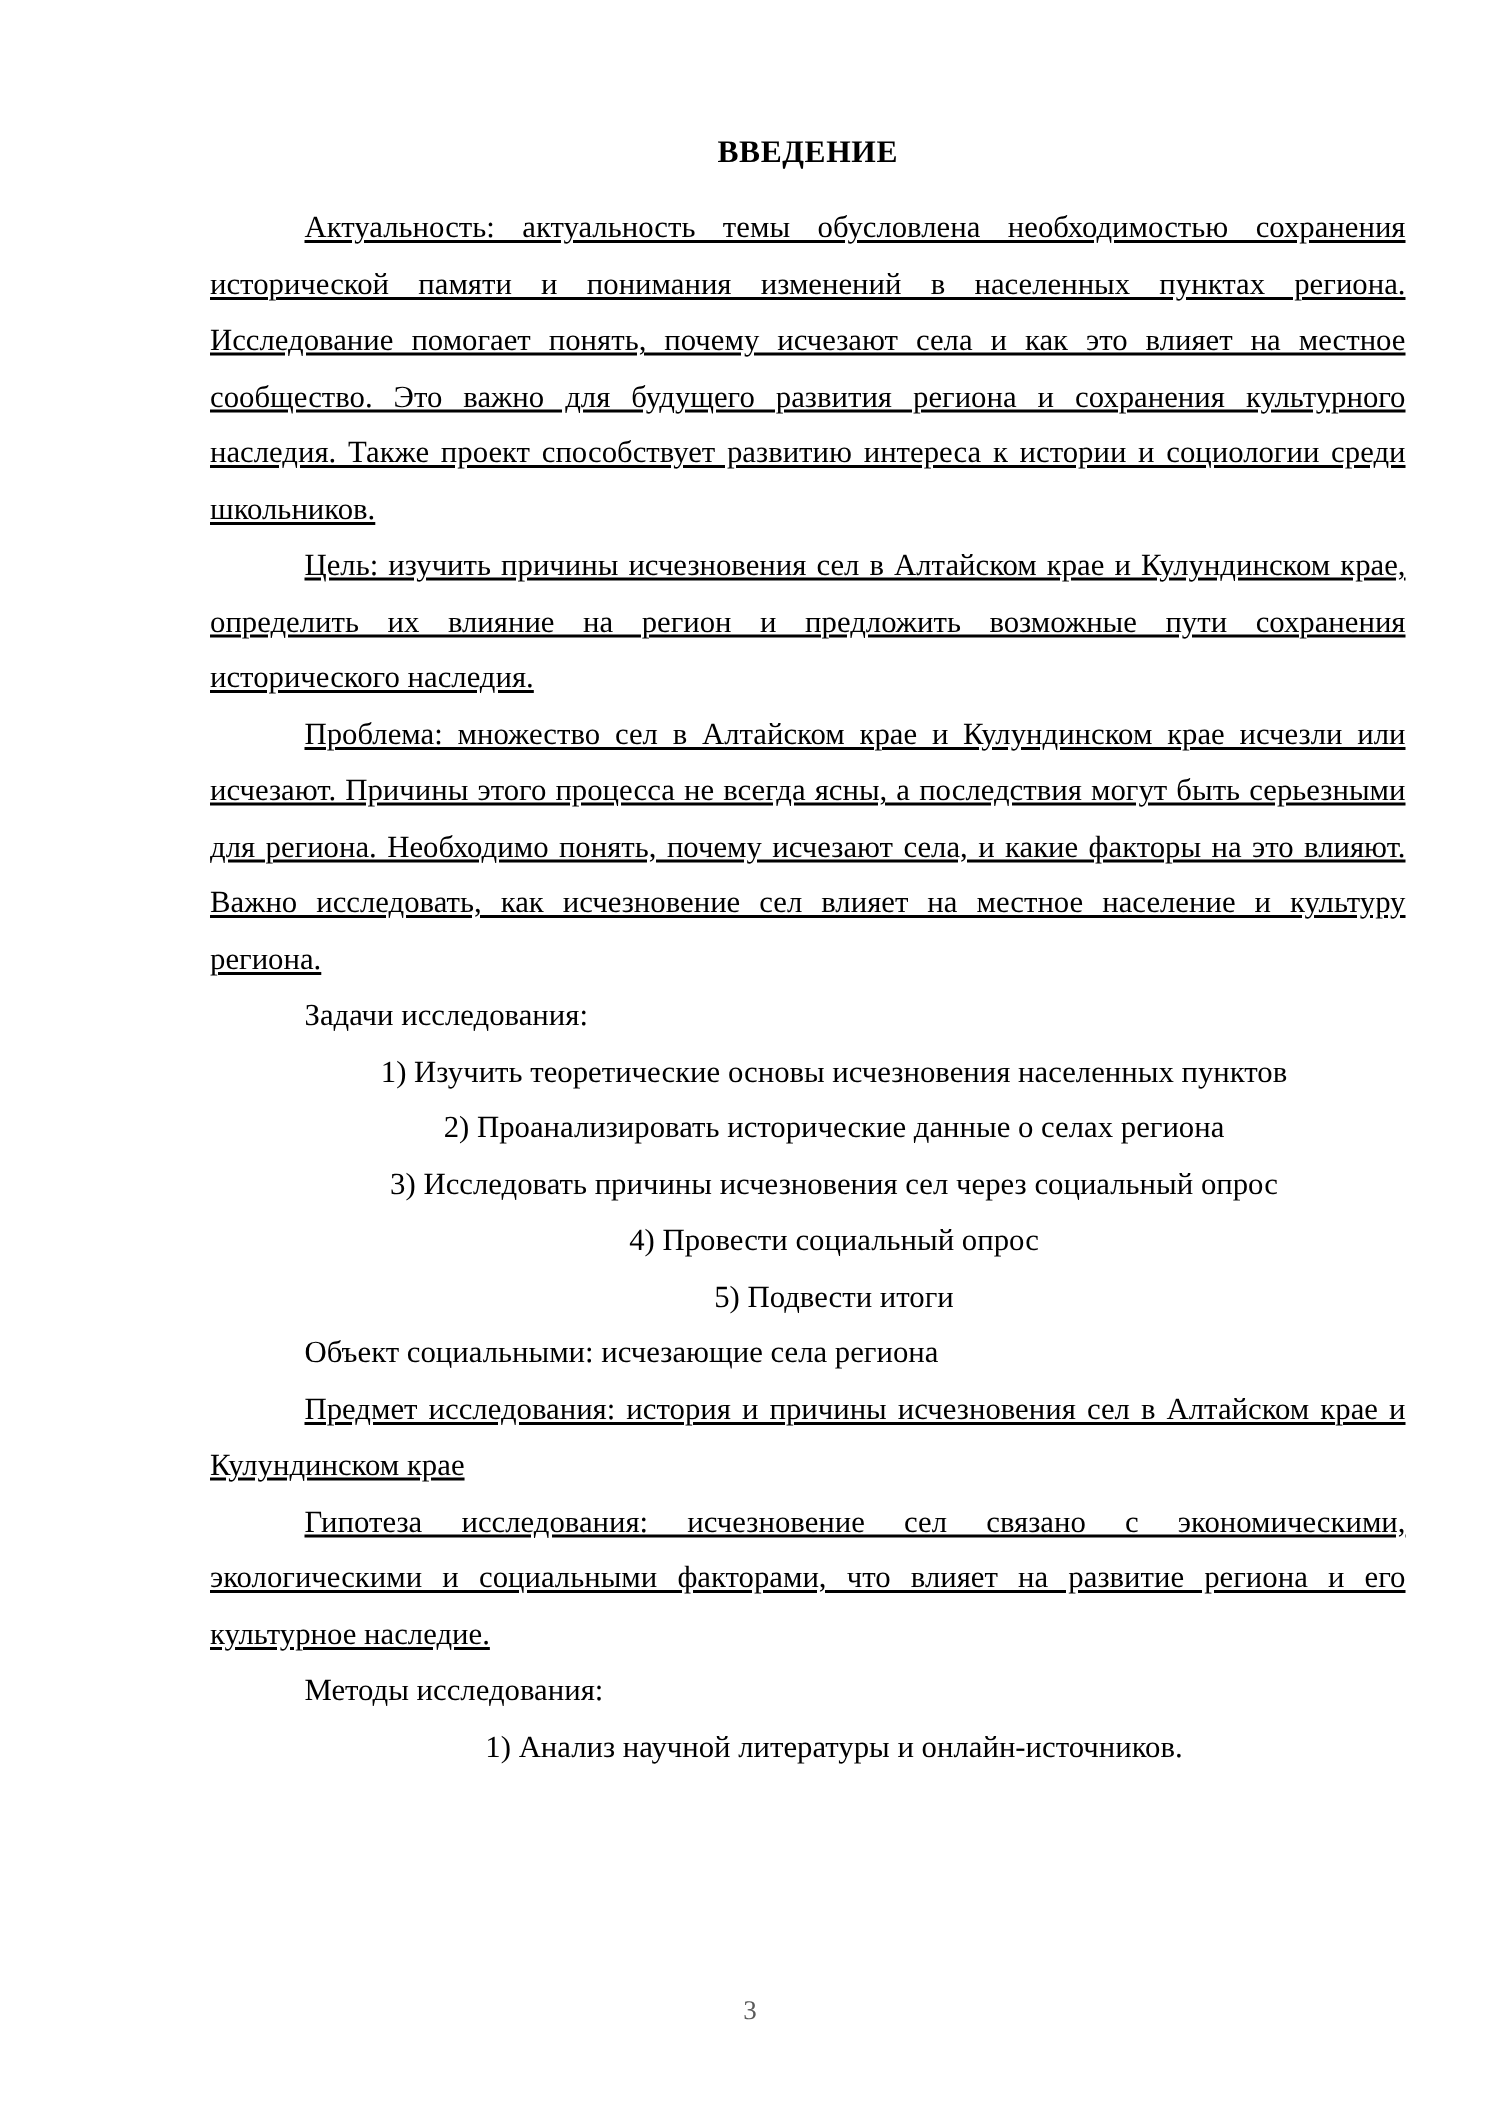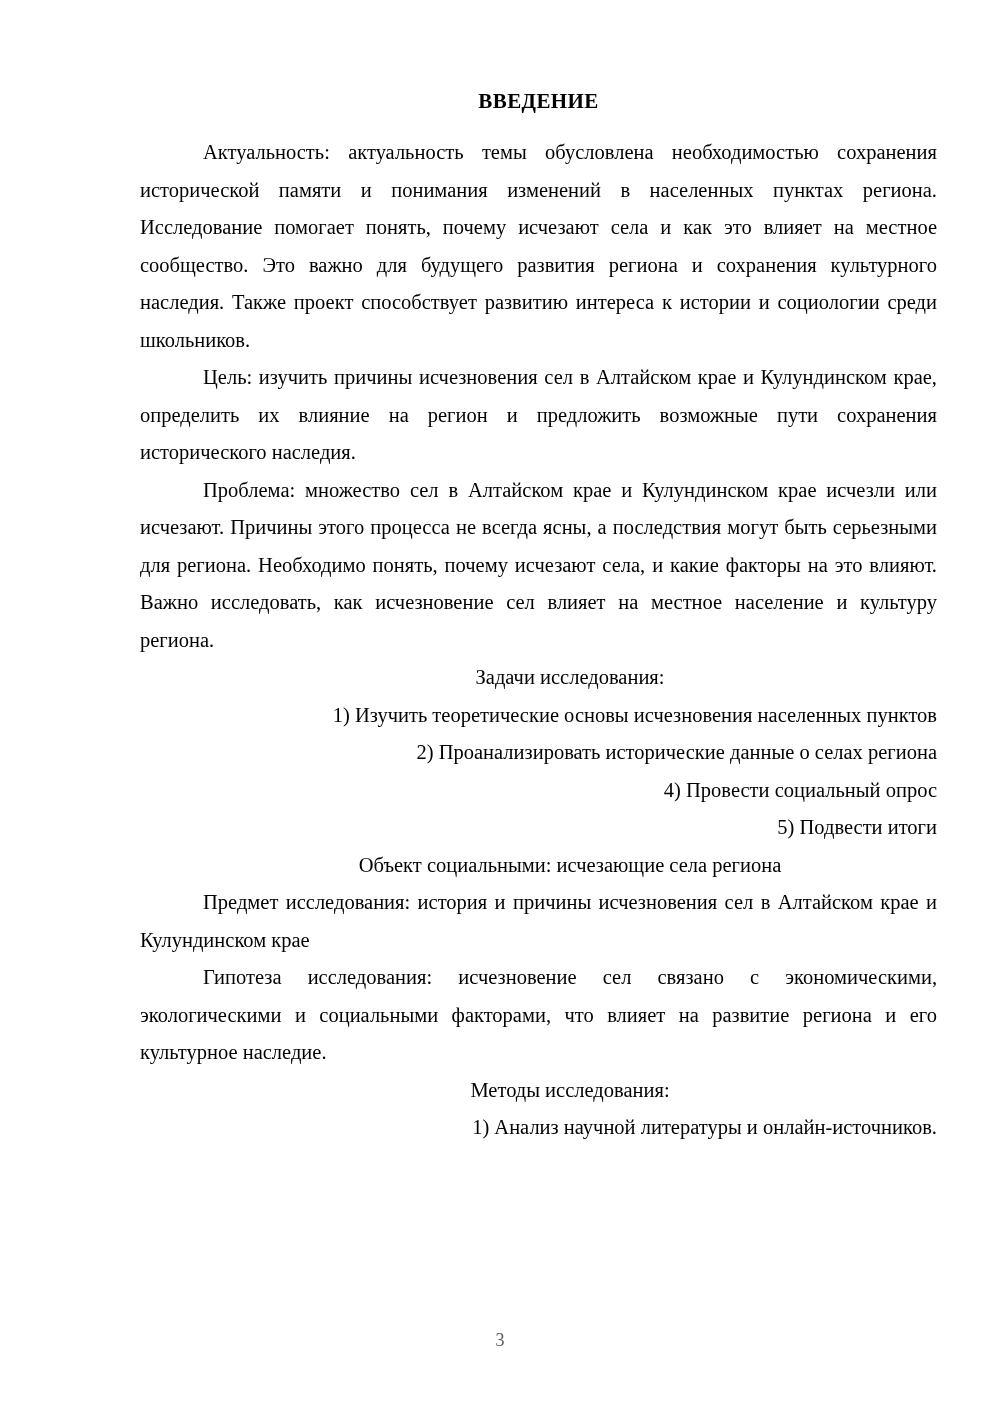"Актуальность: актуальность темы" p.para { text-decoration: none -> underline }
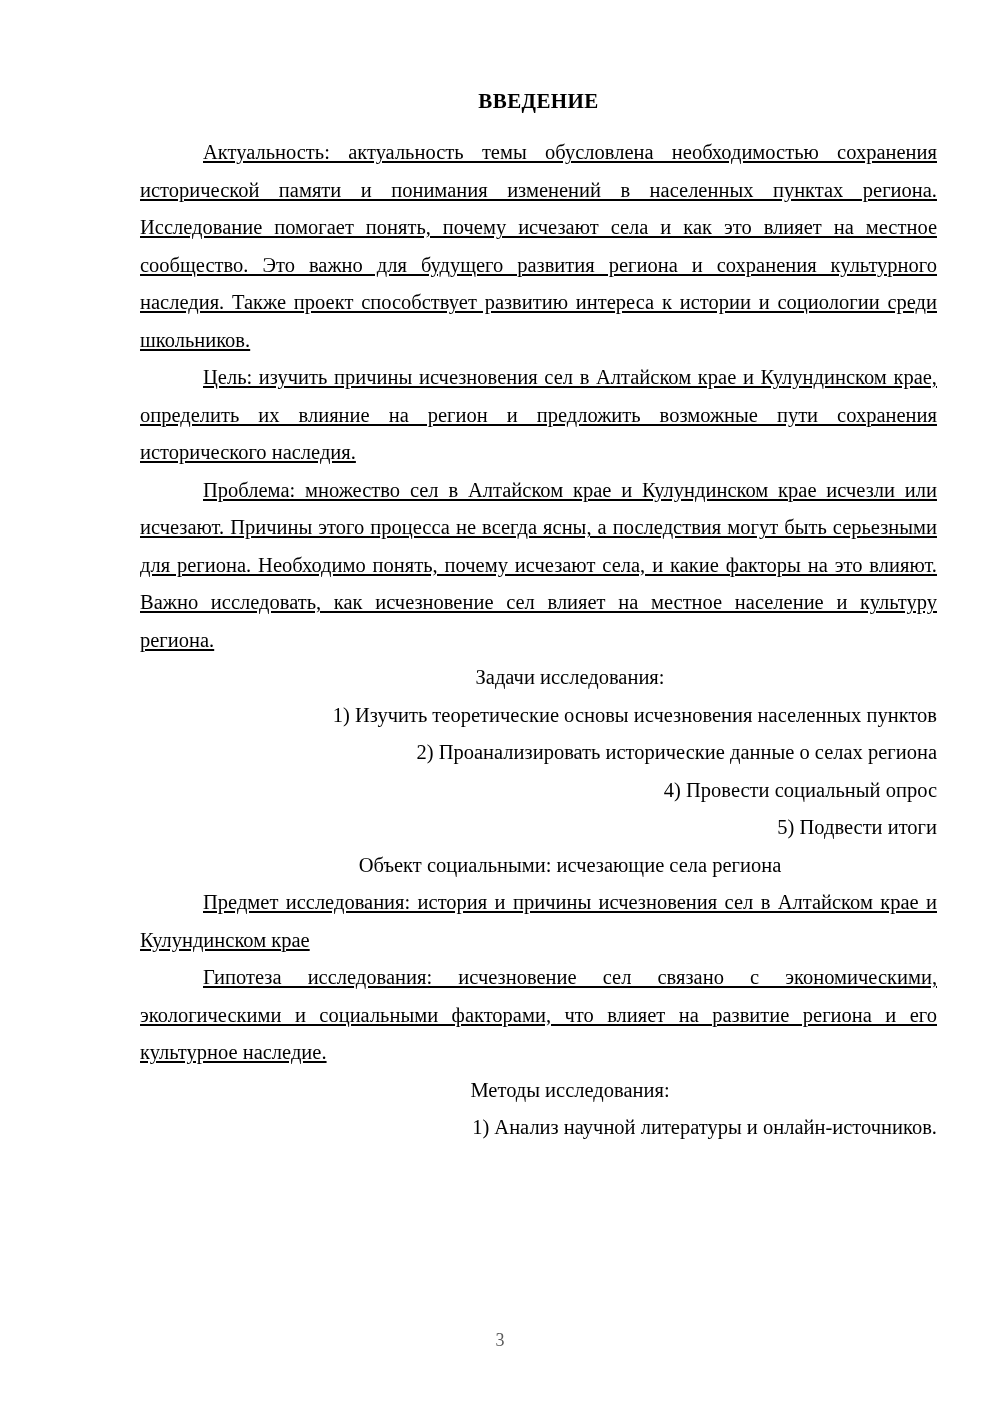"Задачи исследования:" p.plain-indent { text-align: center -> left }
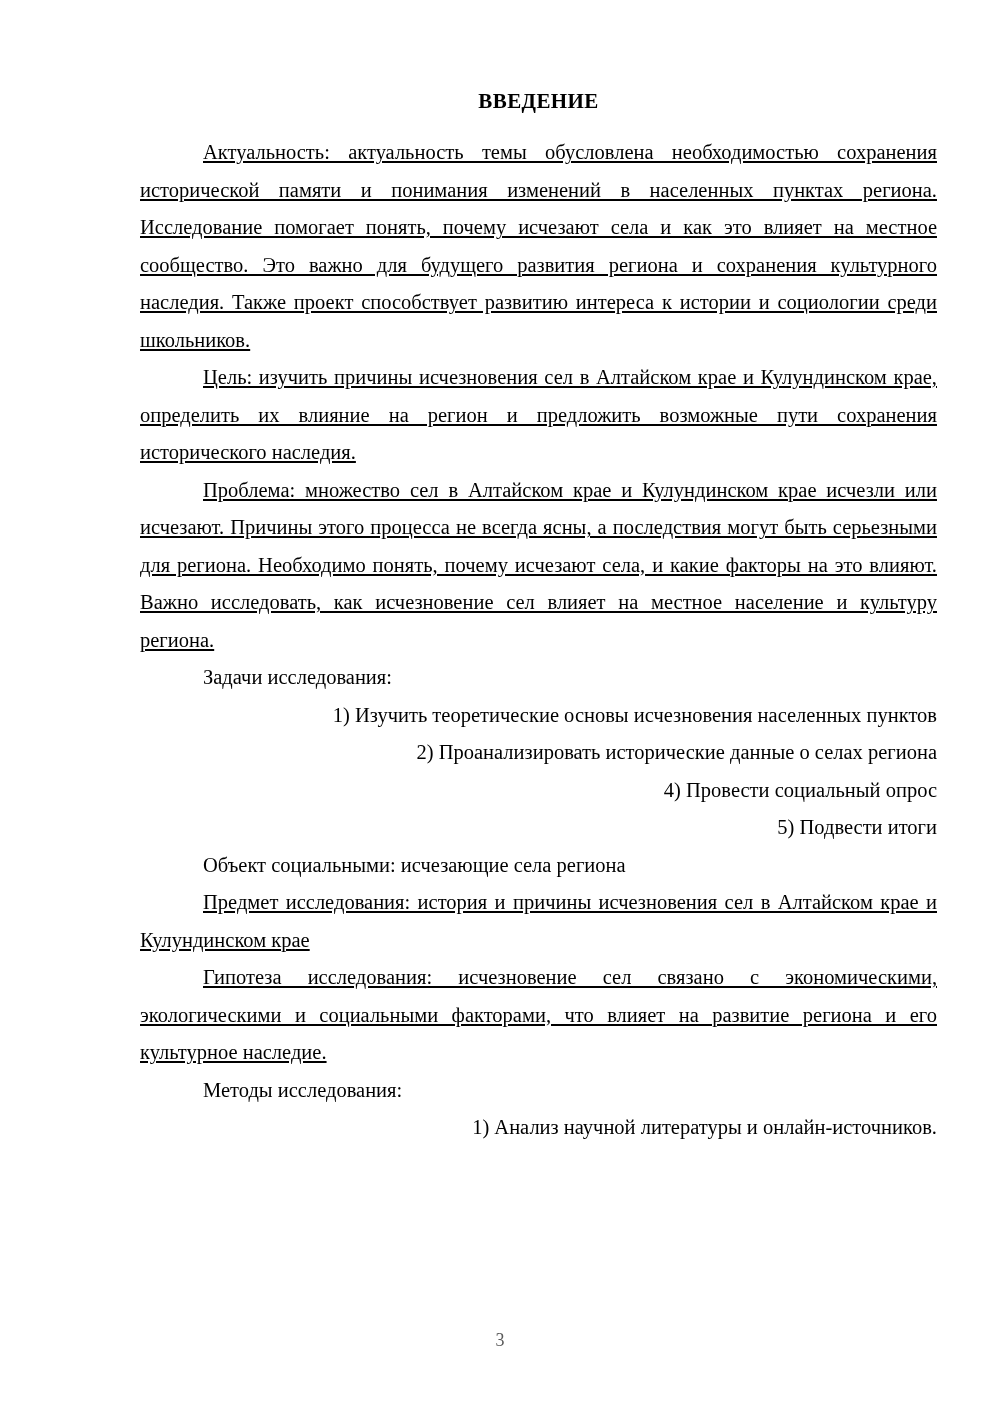"1) Изучить теоретические основы" p.list-item { text-align: right -> center }
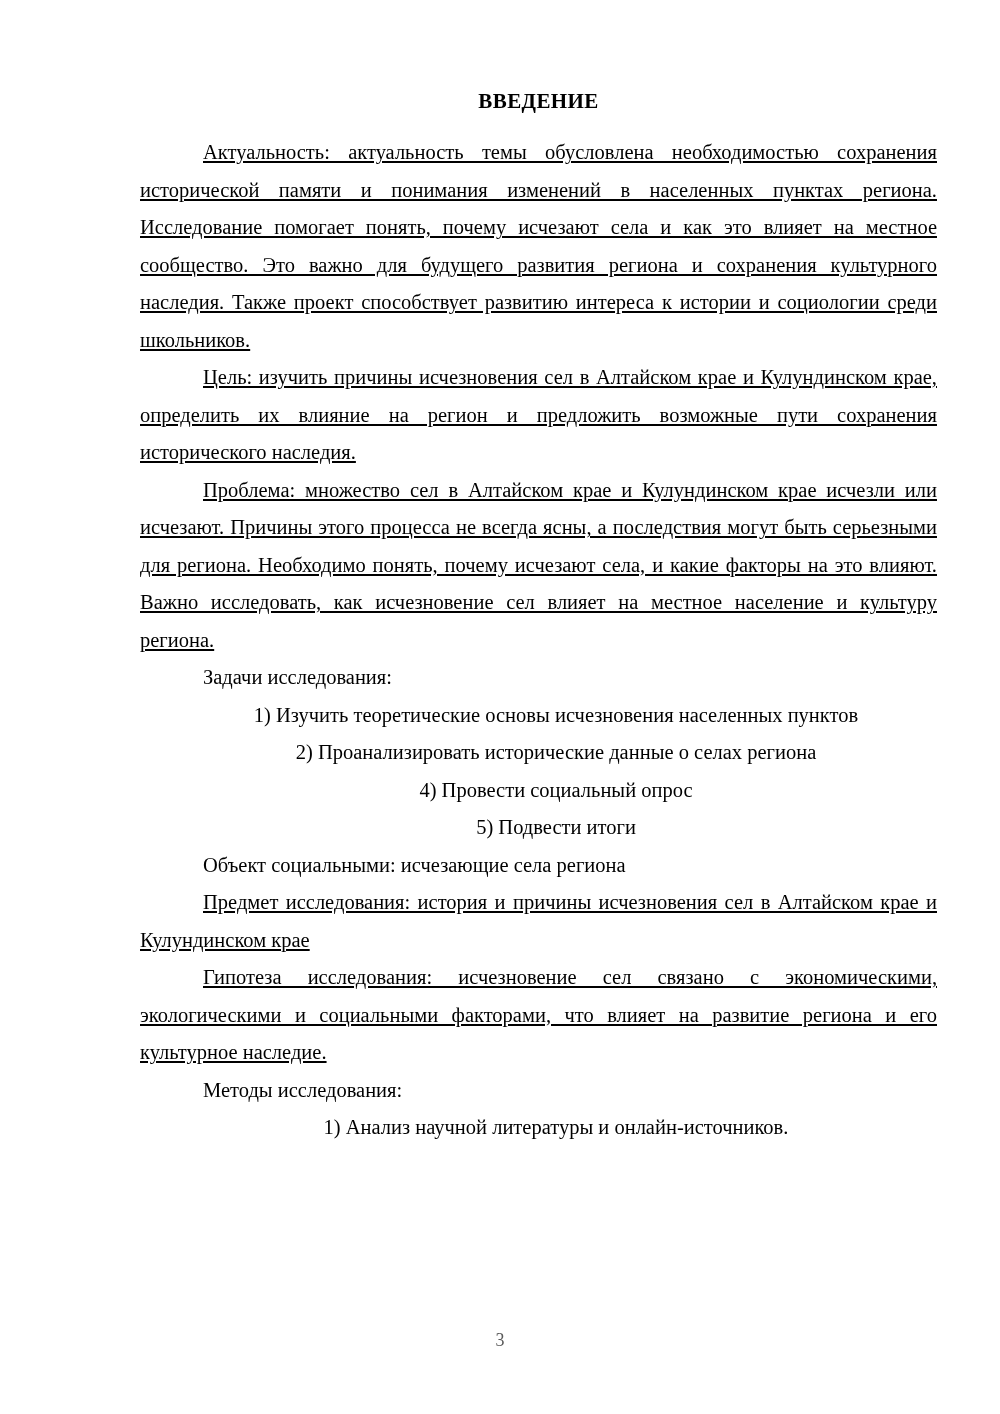"3) Исследовать причины исчезновения сел" p.list-item { html: none -> <p>3) Исследовать причины исчезновения сел через социальный опрос</p> }
